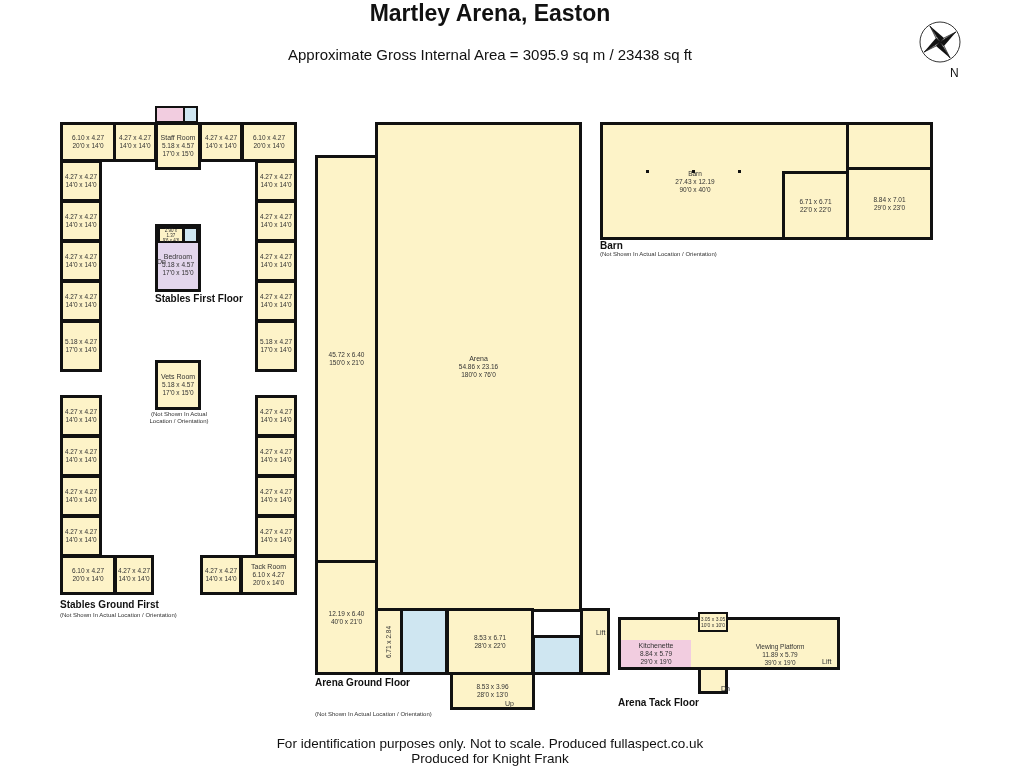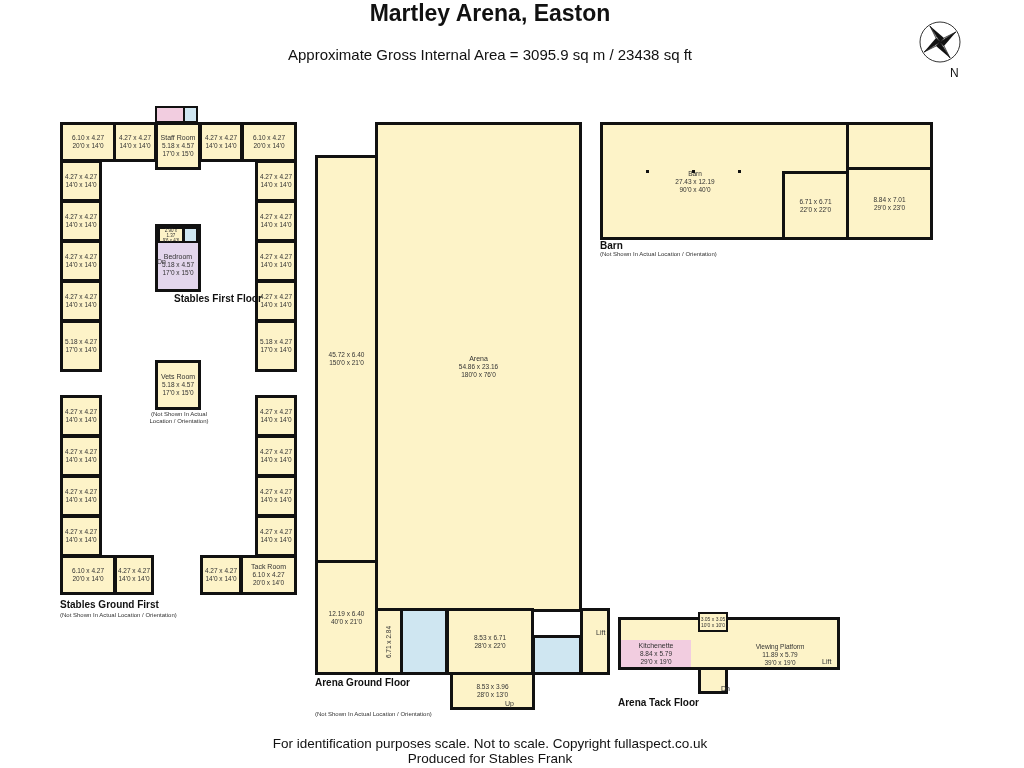"Stables First Floor" div.floor-label { margin-left: 19px -> none }
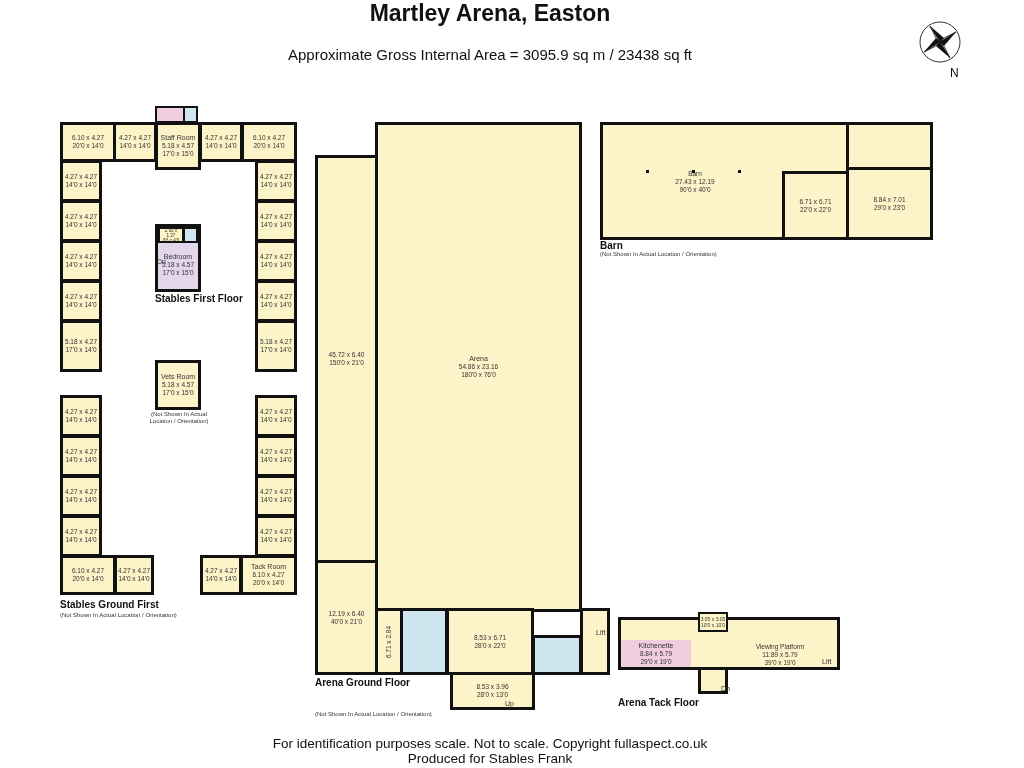"For identification purposes scale. Not" div { text: scale. Not to scale. Copyright -> only. Not to scale. Produced }
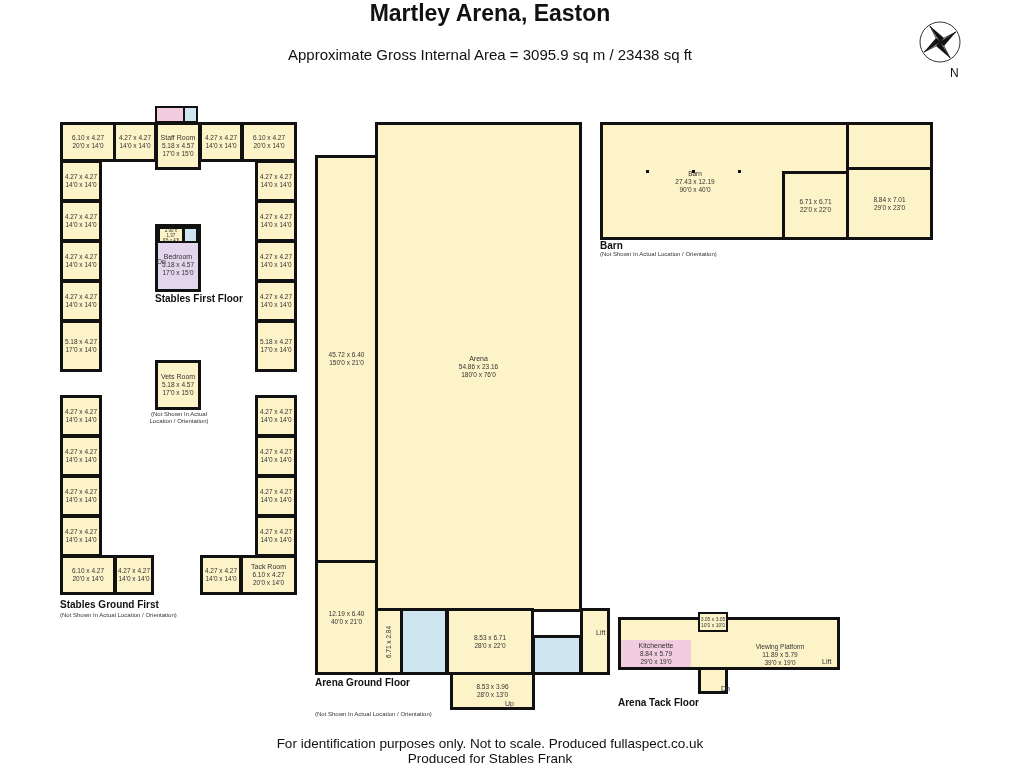"Produced for Stables Frank" div { text: Stables -> Knight }
